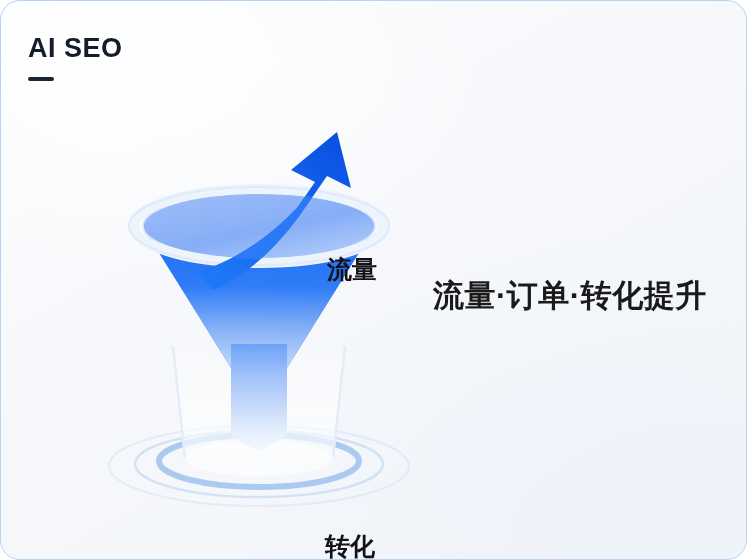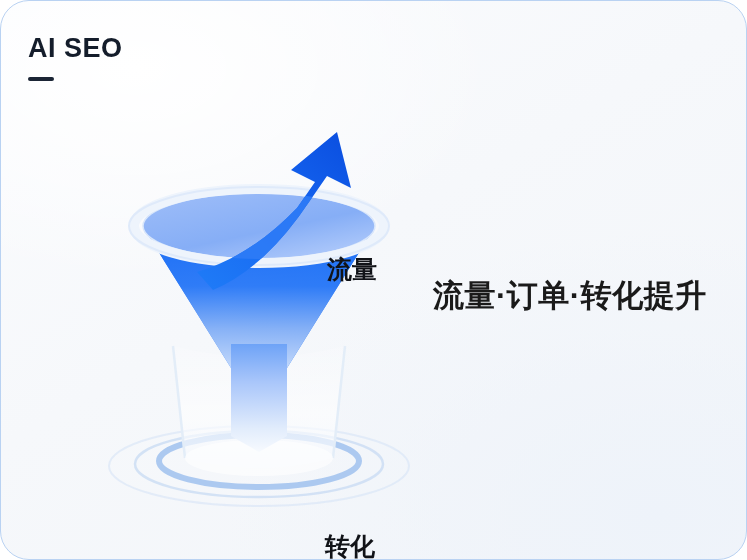"AI SEO" #slide { border-radius: 29px -> 20px }
